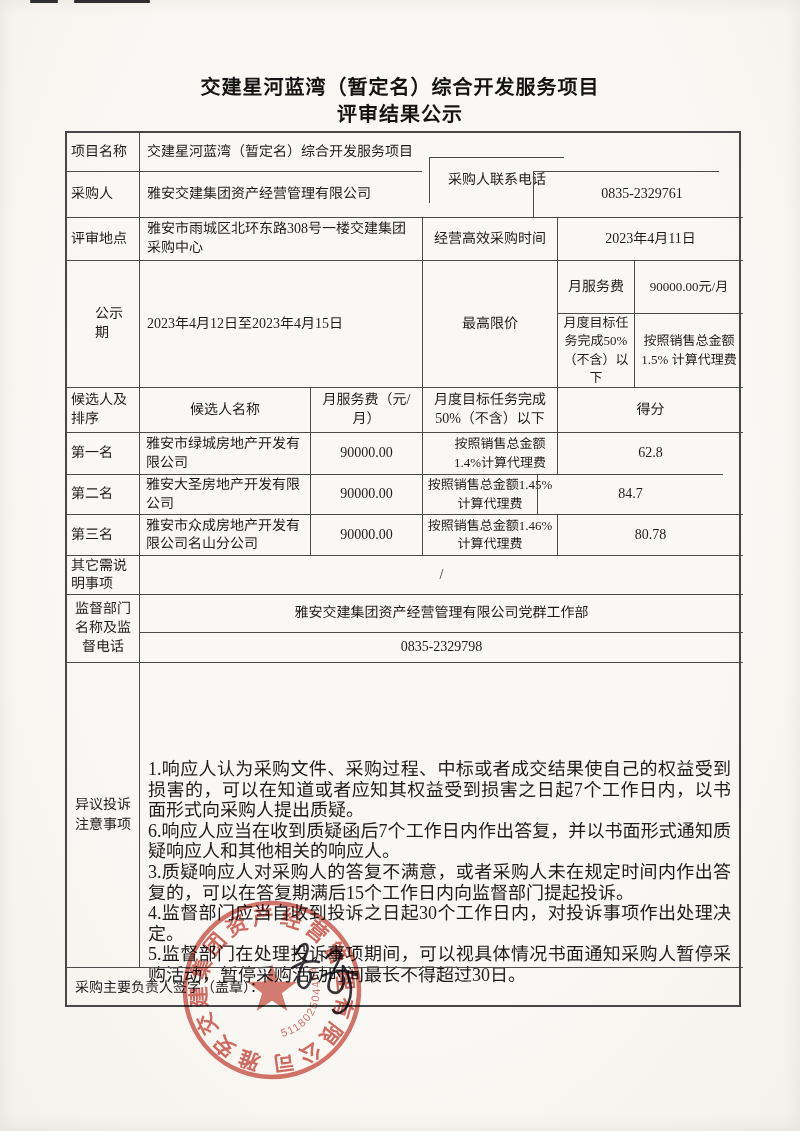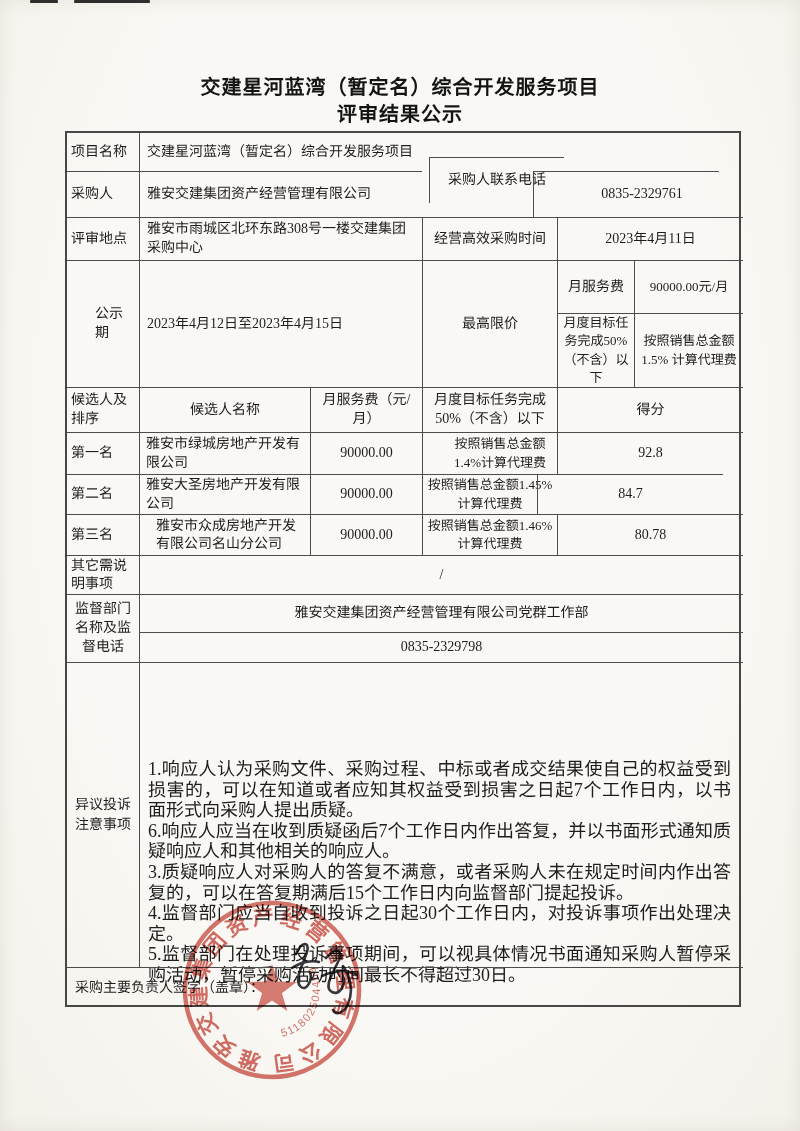"92.8" div.cell { text: 92.8 -> 62.8 }
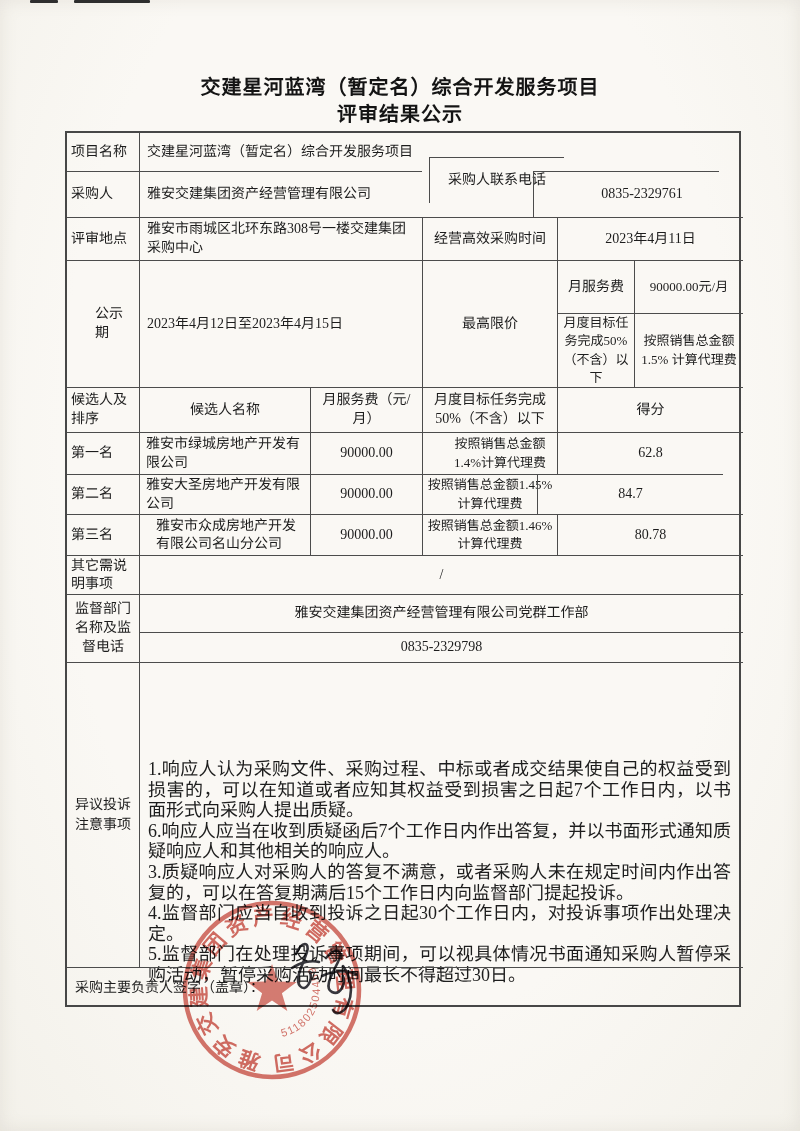"雅安市众成房地产开发有限公司名山分公司" div.cell { padding-left: 16px -> 6px }
